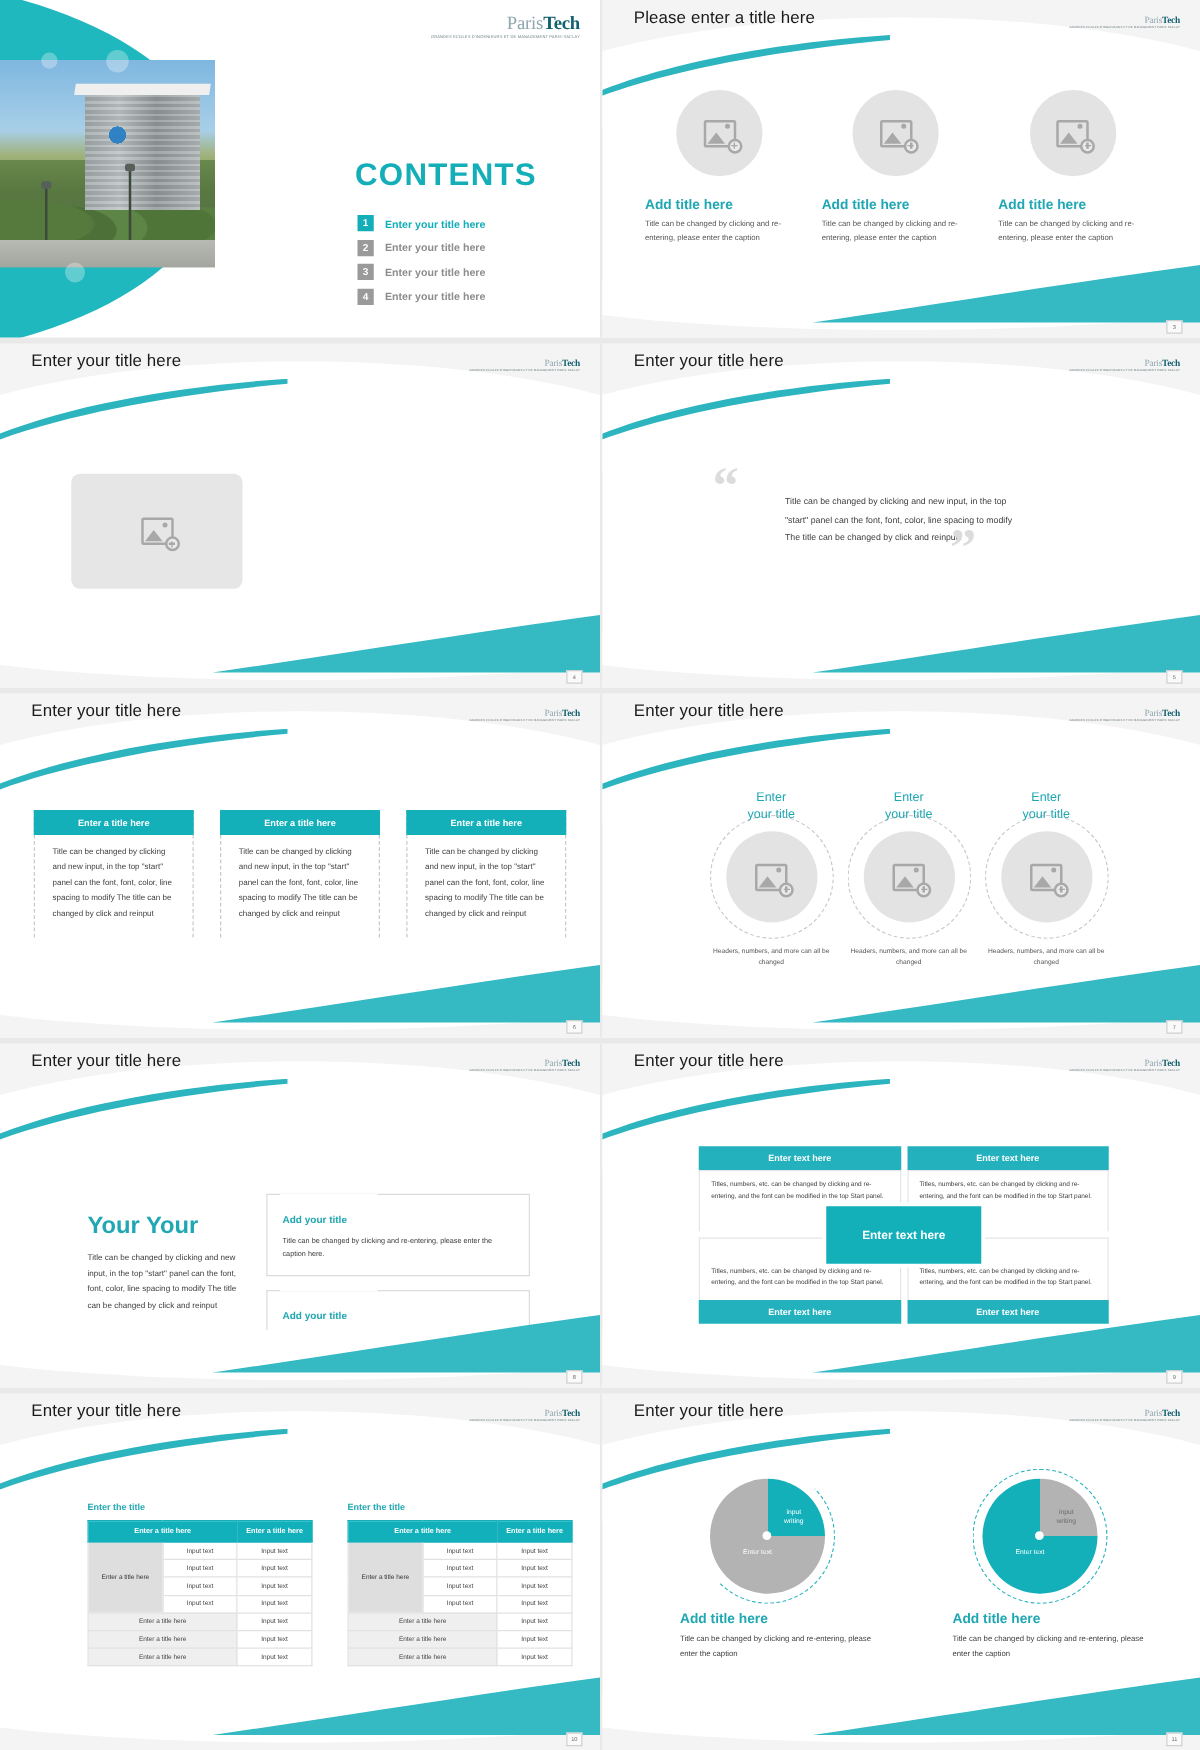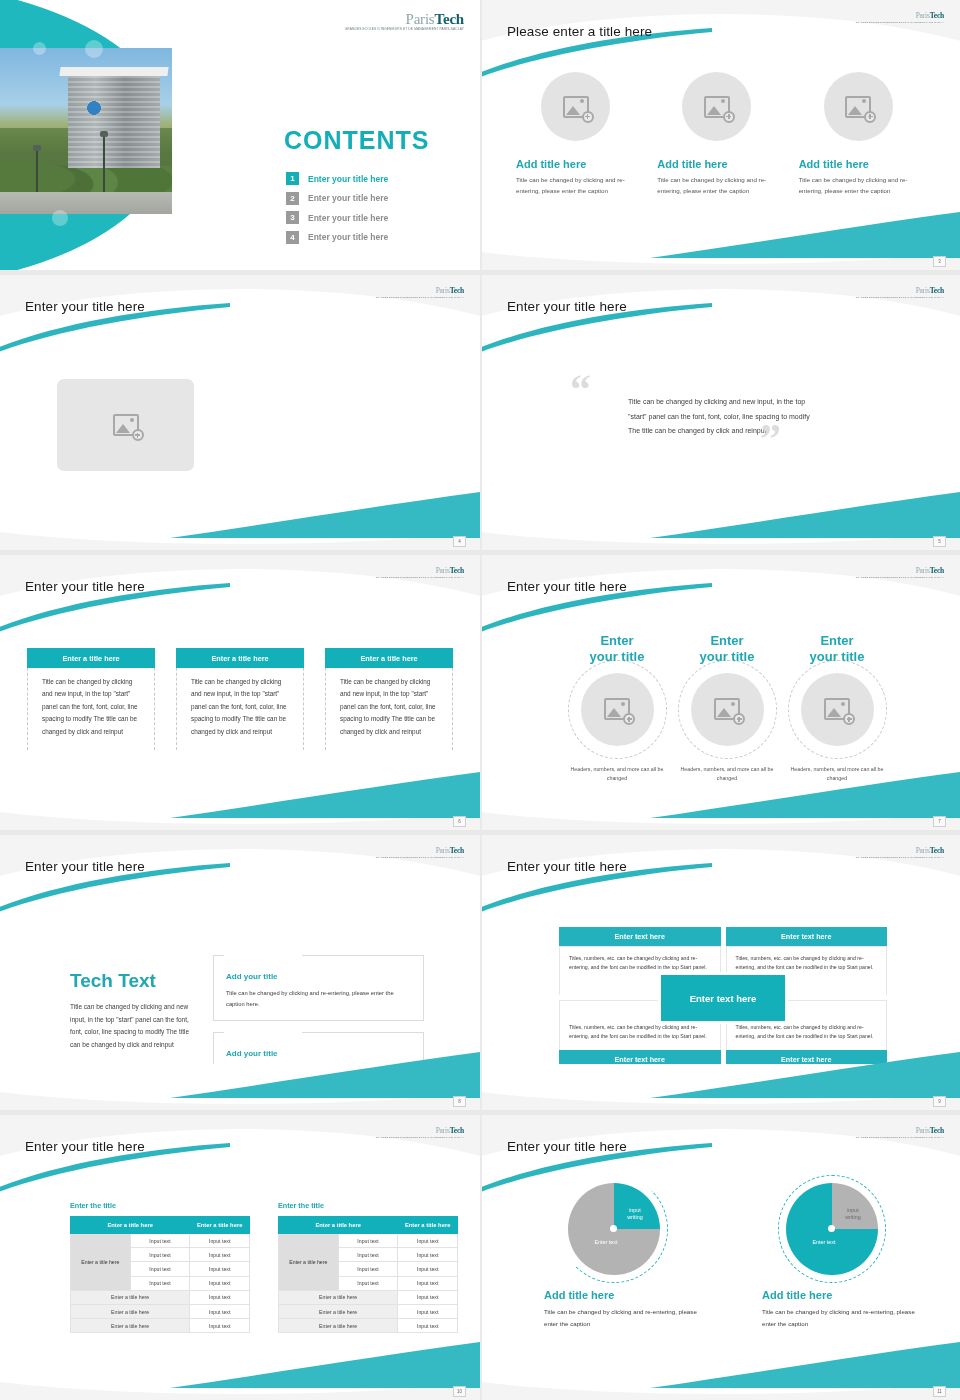"Please enter a title here" .slide-title { top: 24px -> 6px }
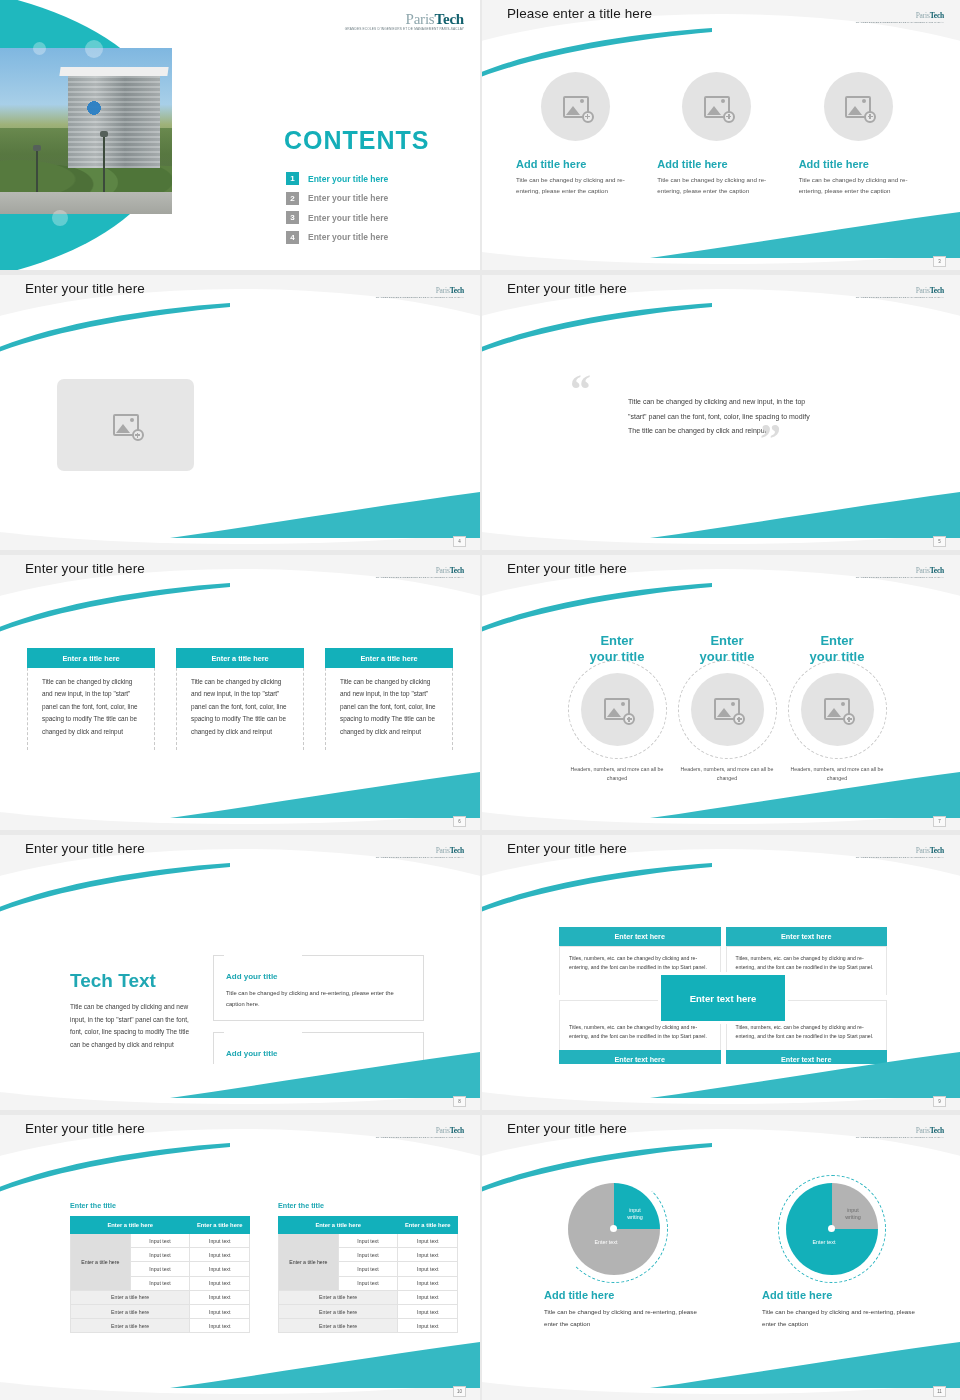"Enter" .s6-t { font-size: 13px -> 10px; font-weight: 700 -> 400 }
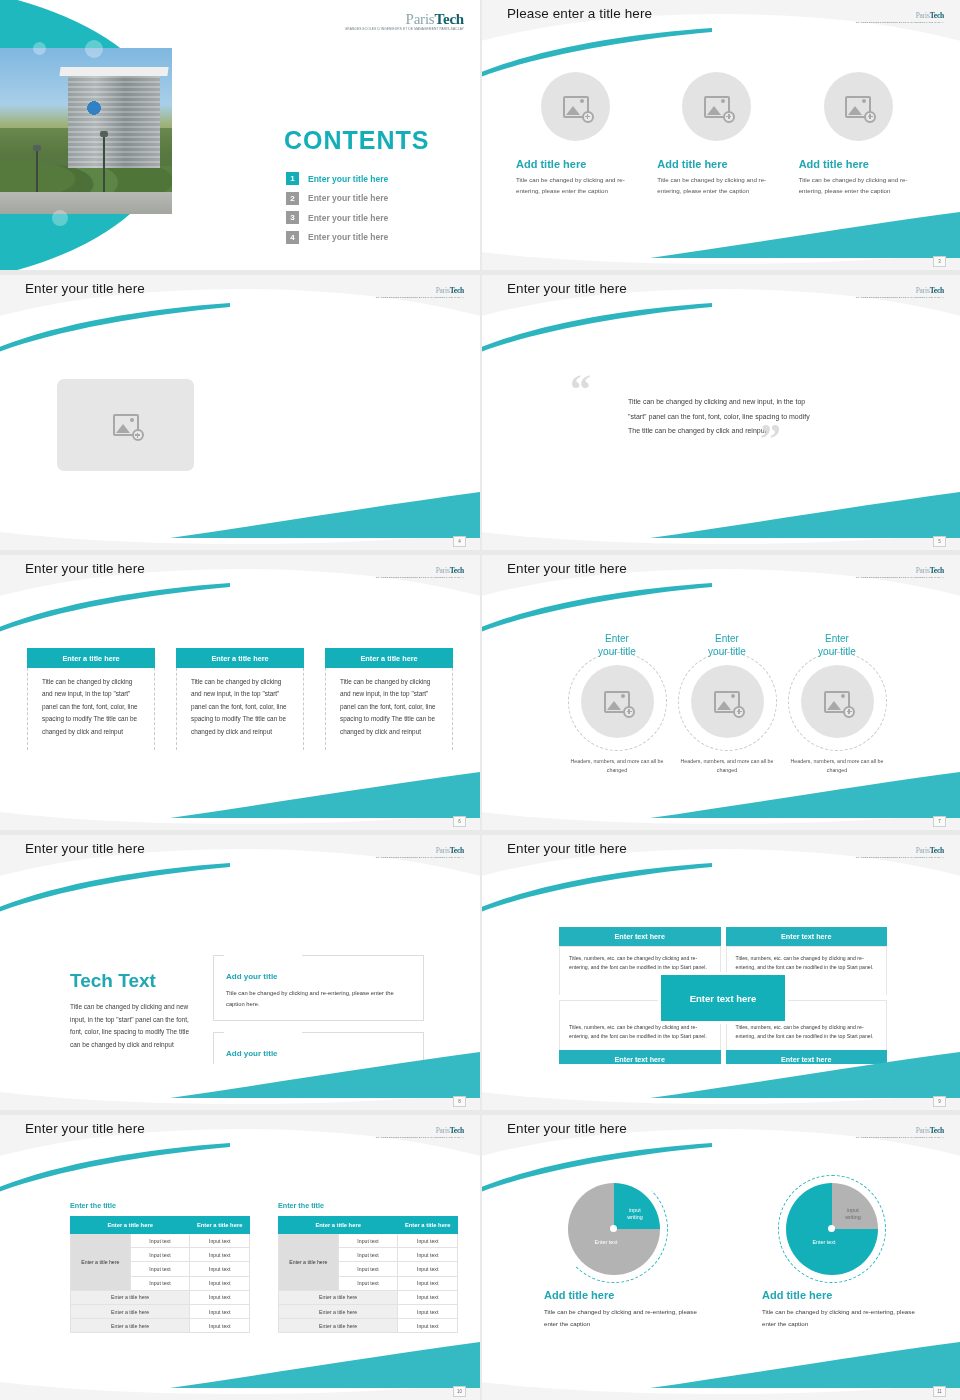"Enter text here" .s8-grid { top: 92px -> 82px }
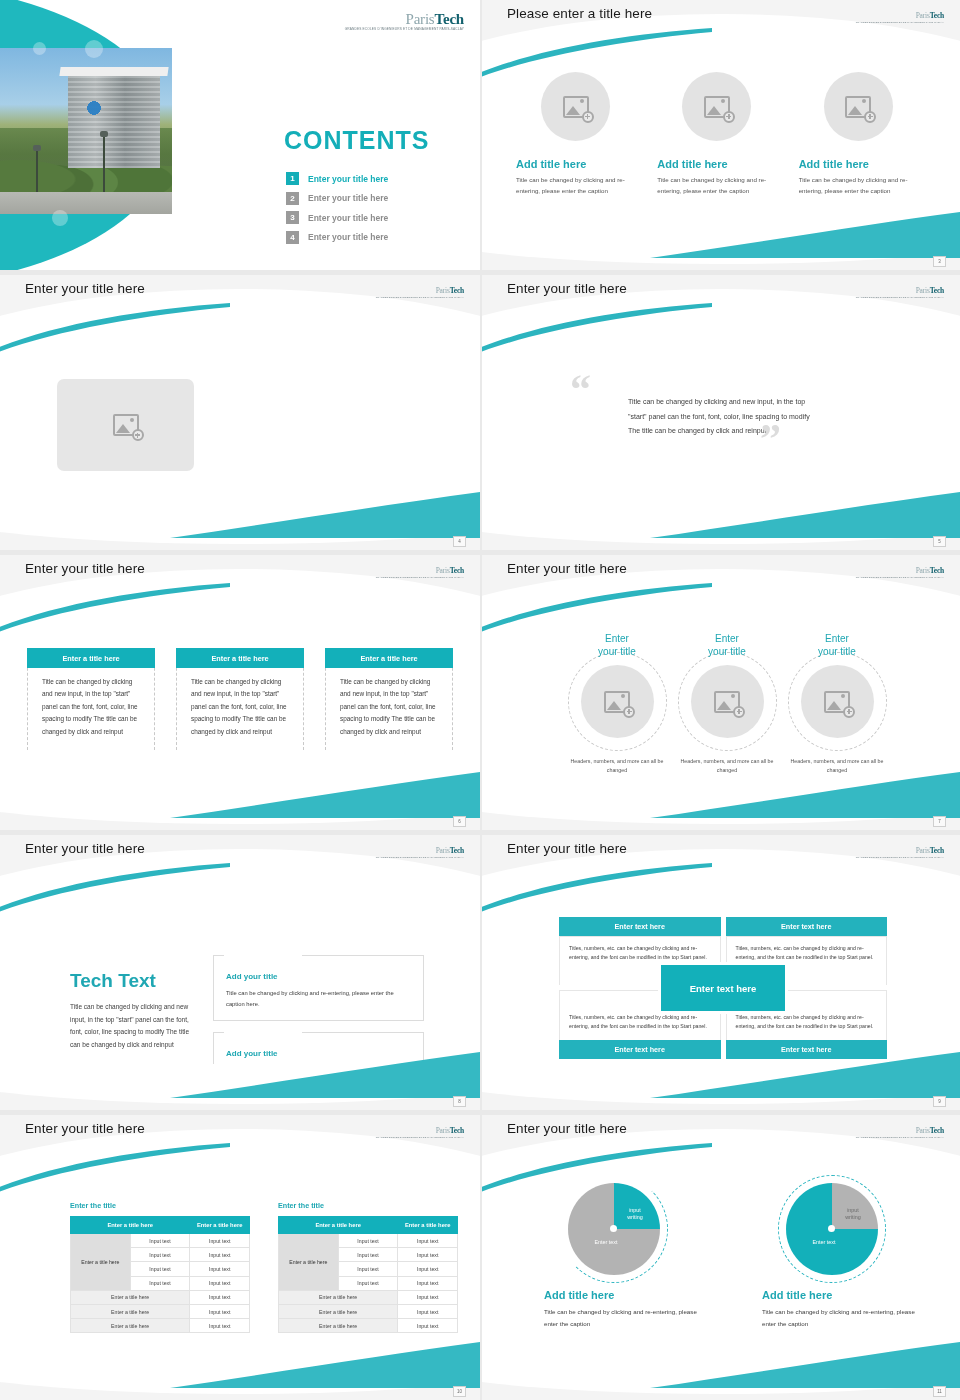"Tech Text" div.s7-h { text: Tech Text -> Your Your }
